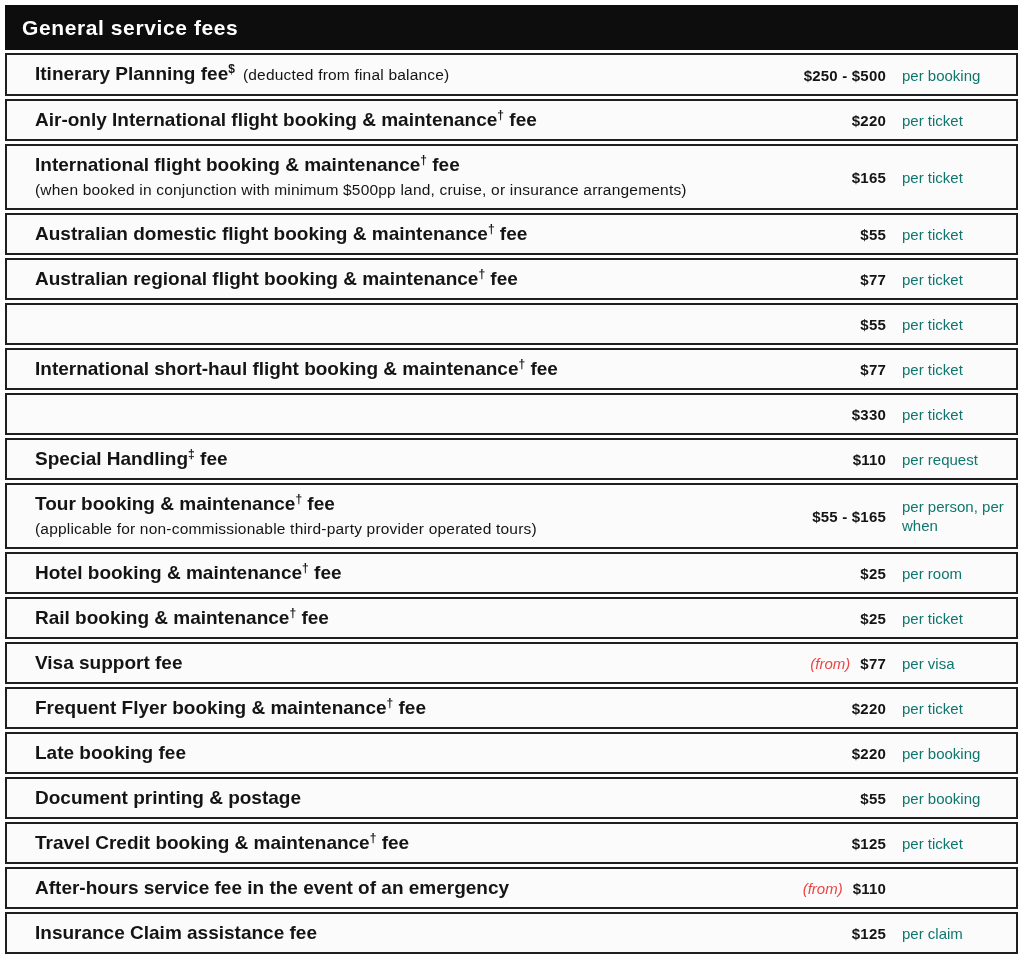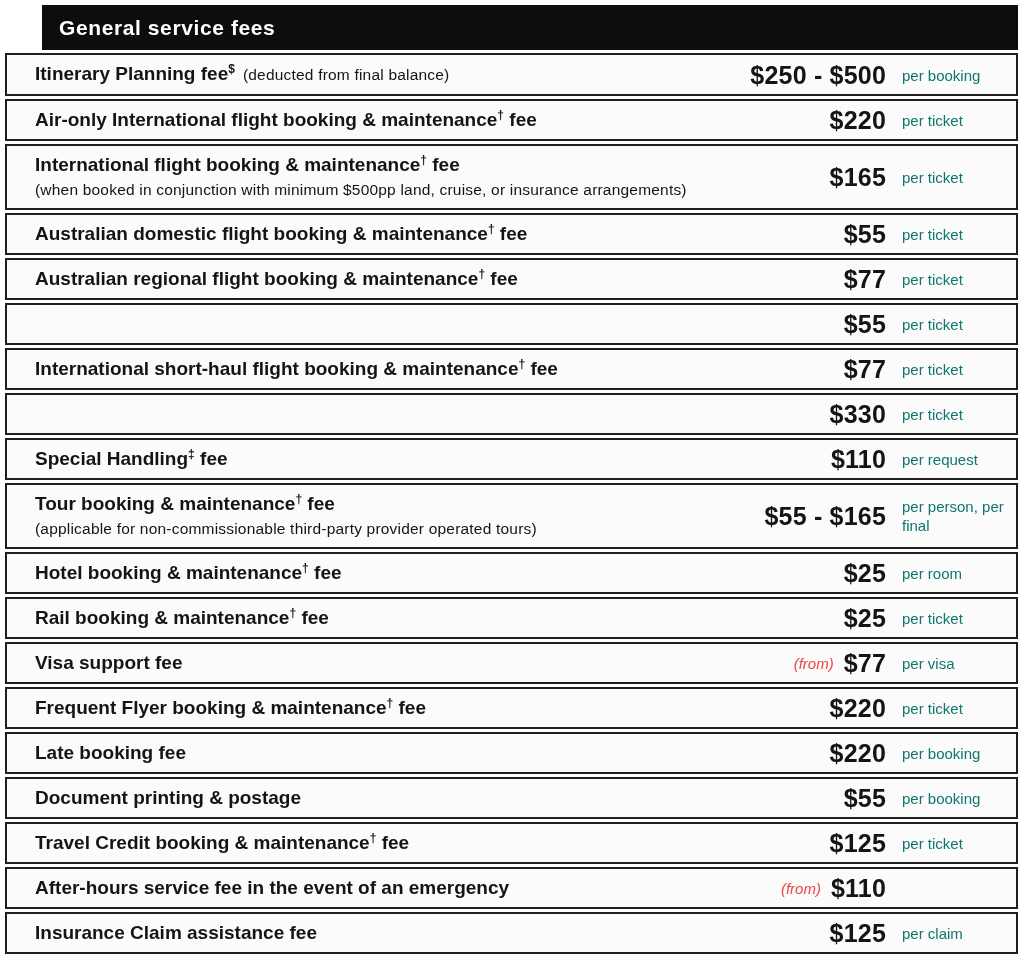"General service fees" .header { margin-left: 37px -> none }
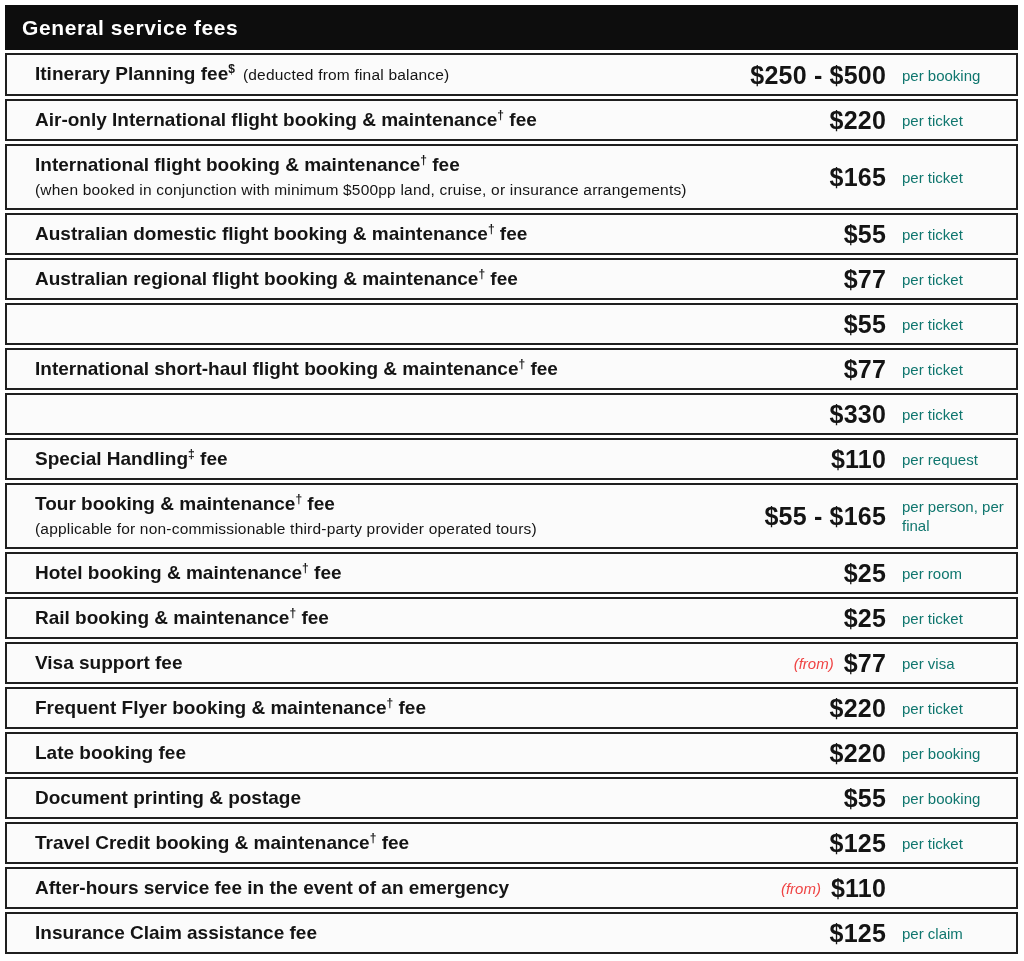"$250 - $500" .price-cell { font-size: 25px -> 15px }
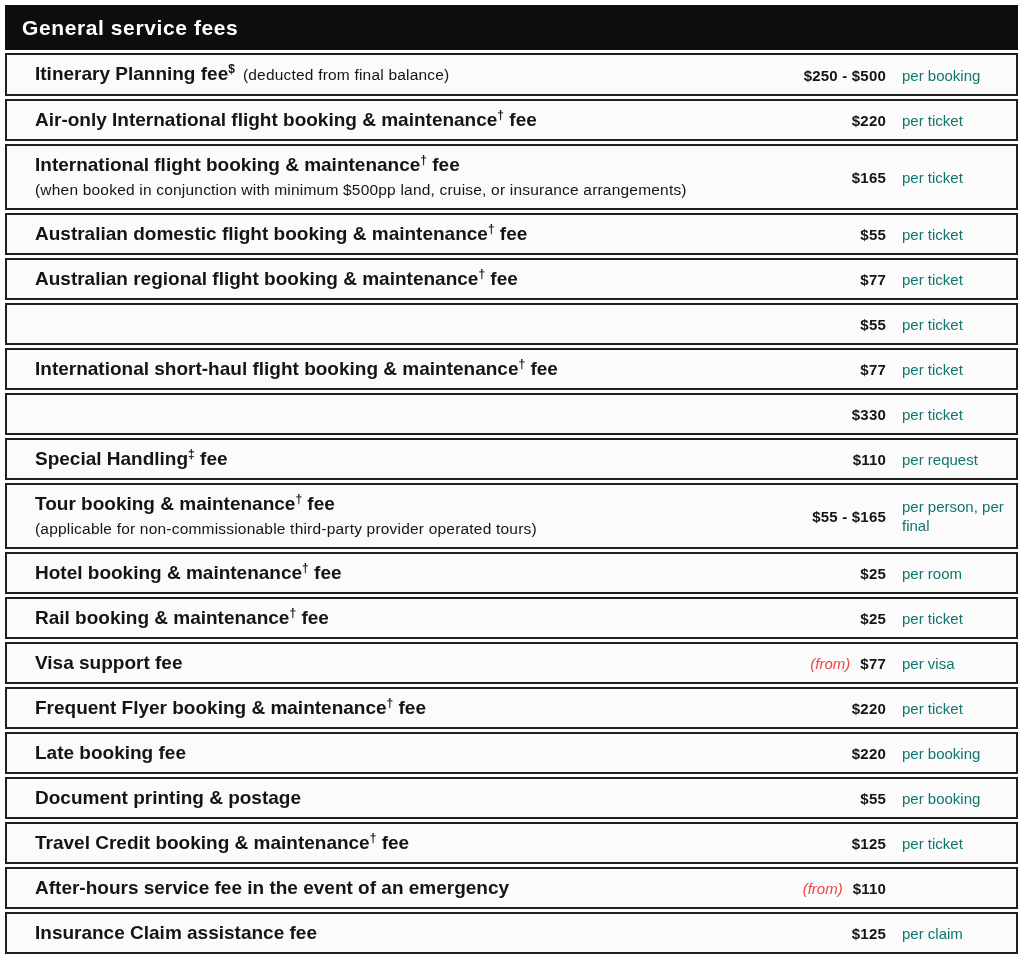"per person, per final" span.unit-cell { text: final -> when }
